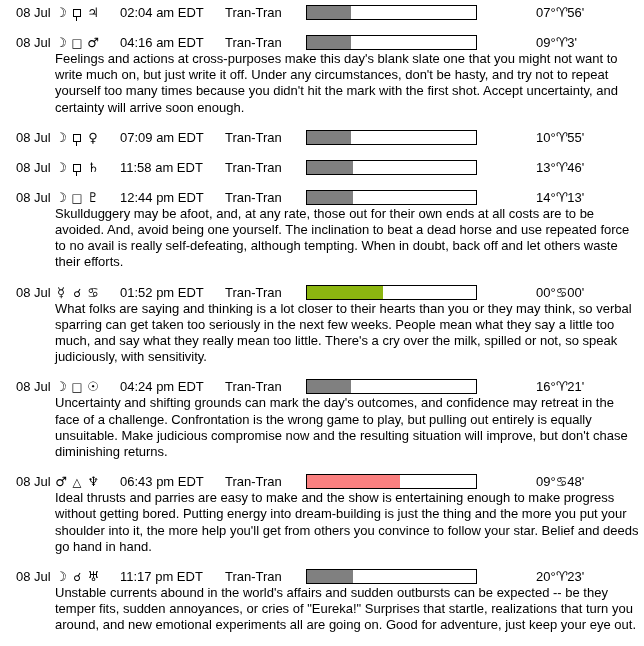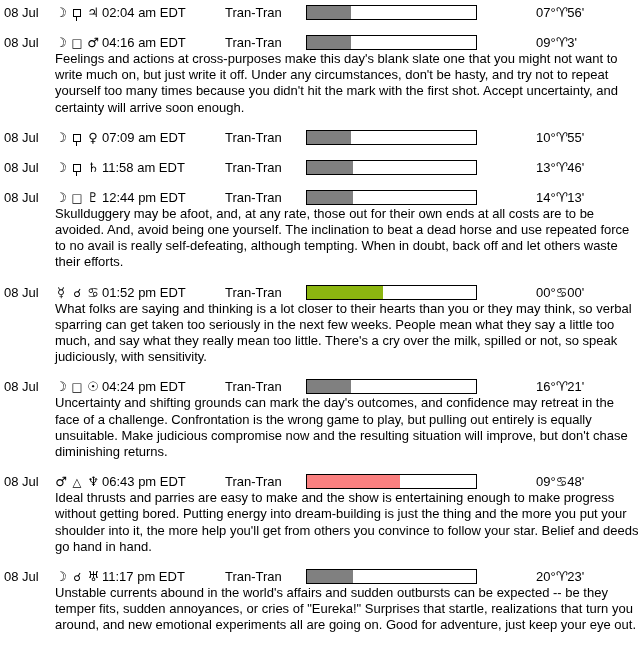"08 Jul" .c-date { left: 4px -> 16px }
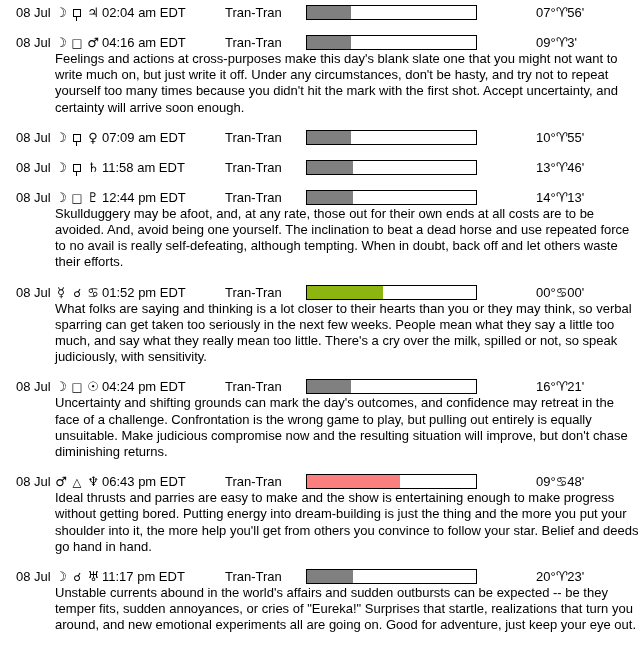"02:04 am EDT" .c-time { left: 102px -> 120px }
